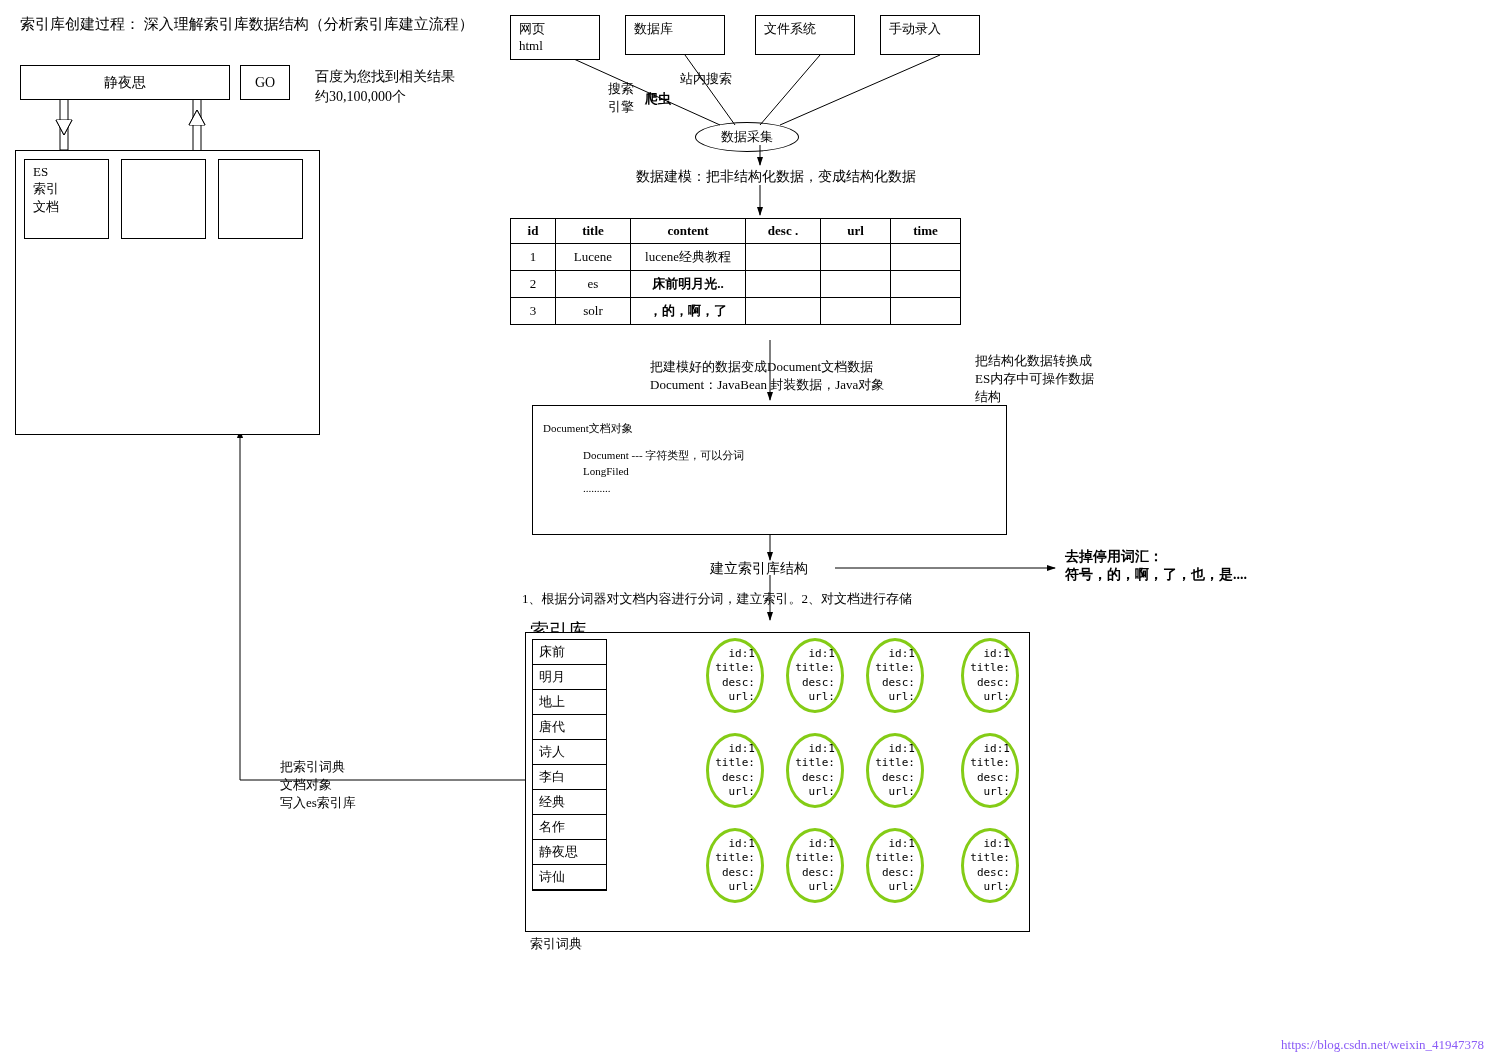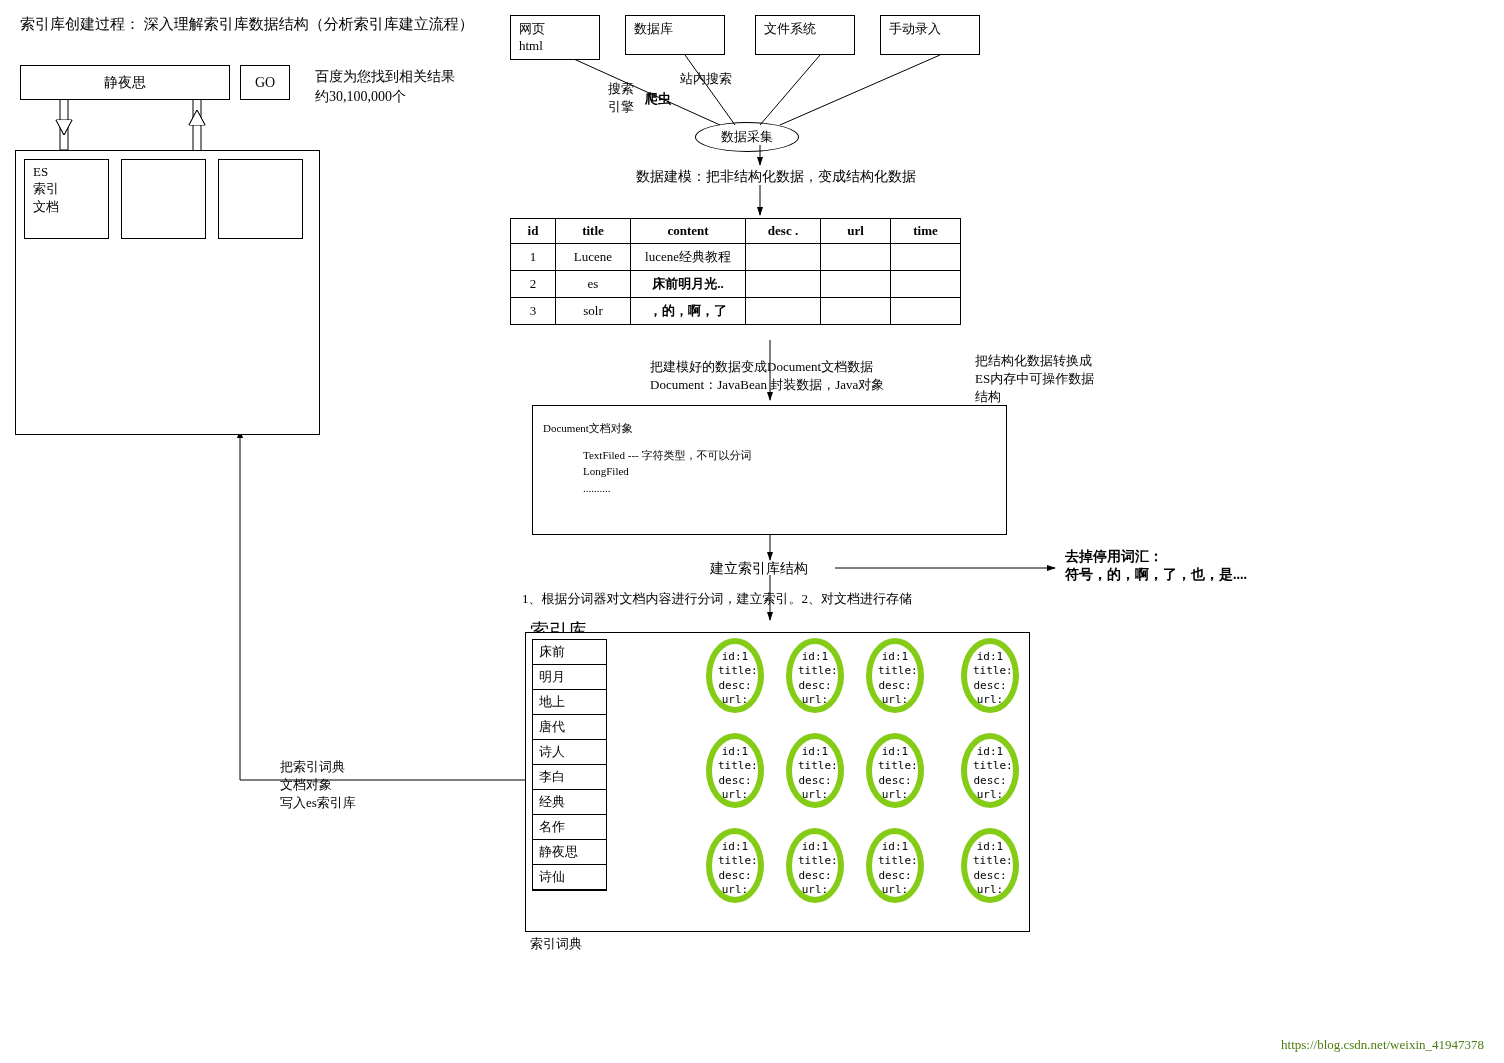"TextFiled --- 字符类型，不可以分词" div { text: TextFiled  --- 字符类型，不 -> Document  --- 字符类型， }
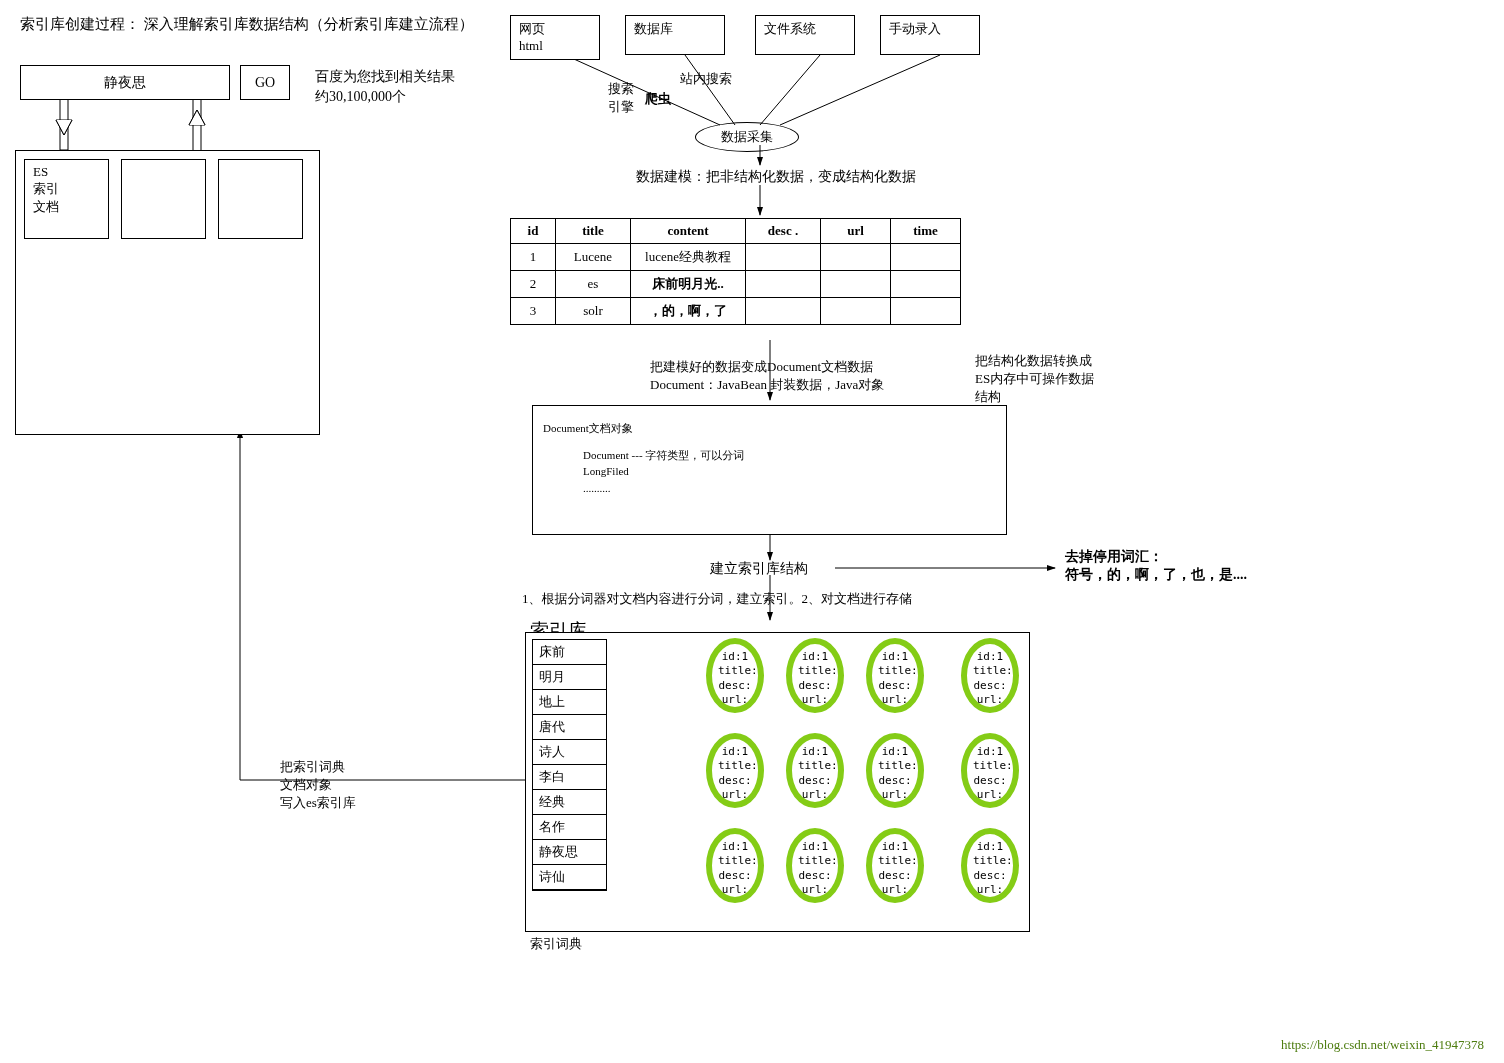"id:1" .ellipse { border: 6px solid #84cc16 -> 3px solid #84cc16; text-align: center -> right }
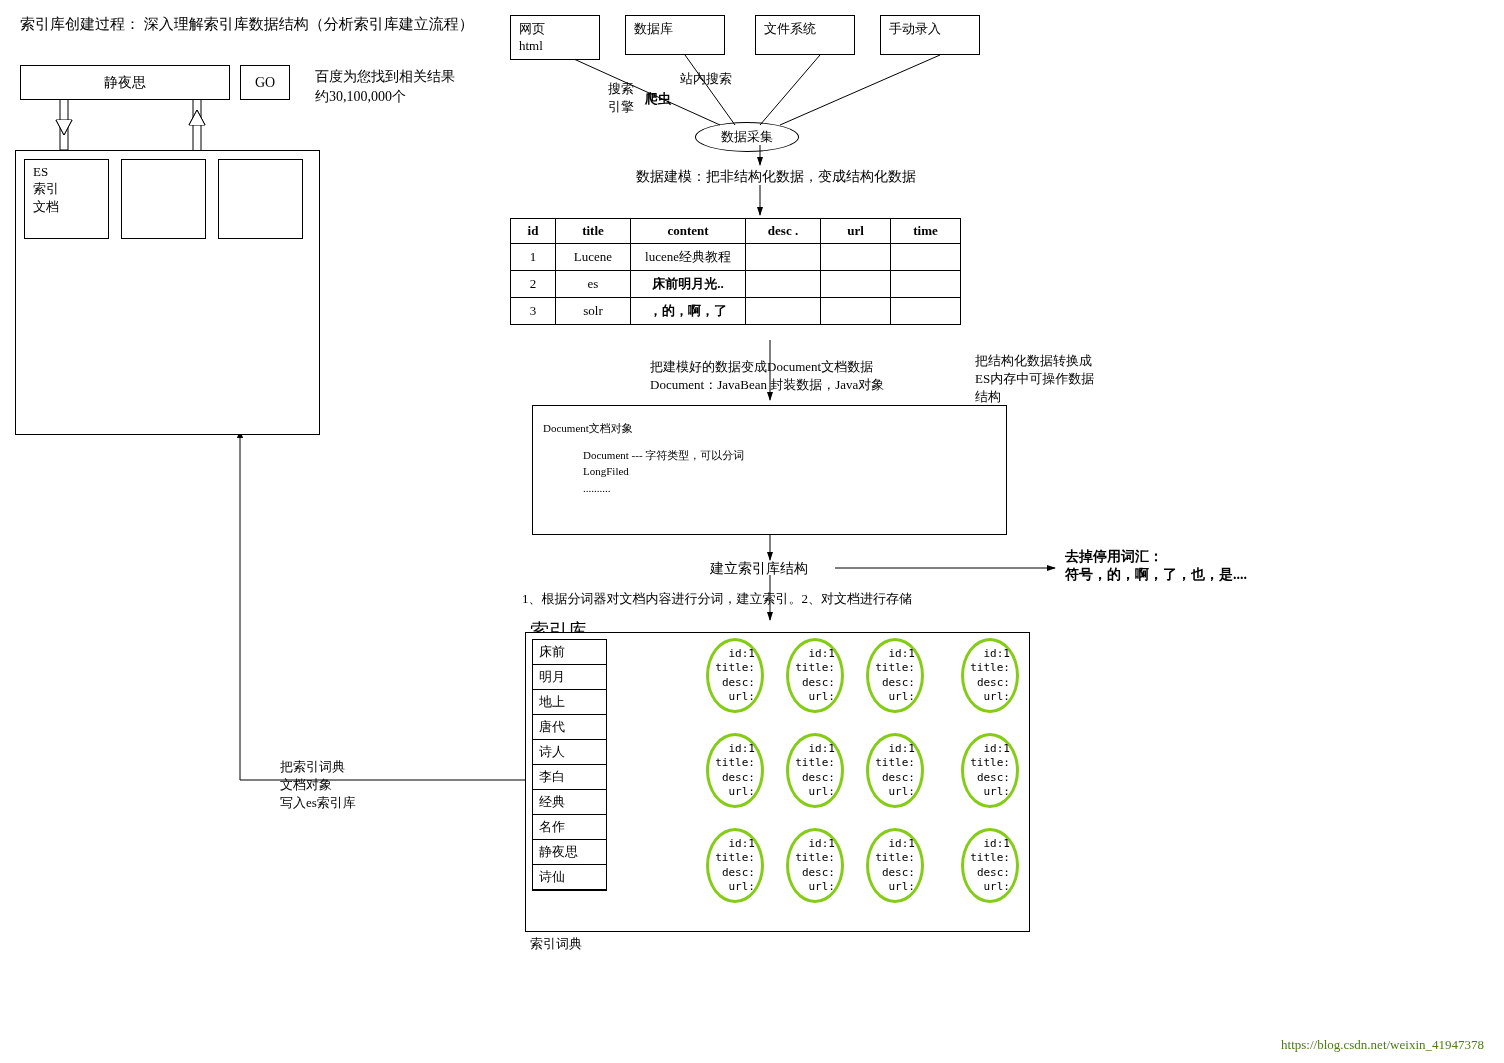"https://blog.csdn.net/weixin_41947378" .watermark { color: #4d7c0f -> #8b5cf6 }
